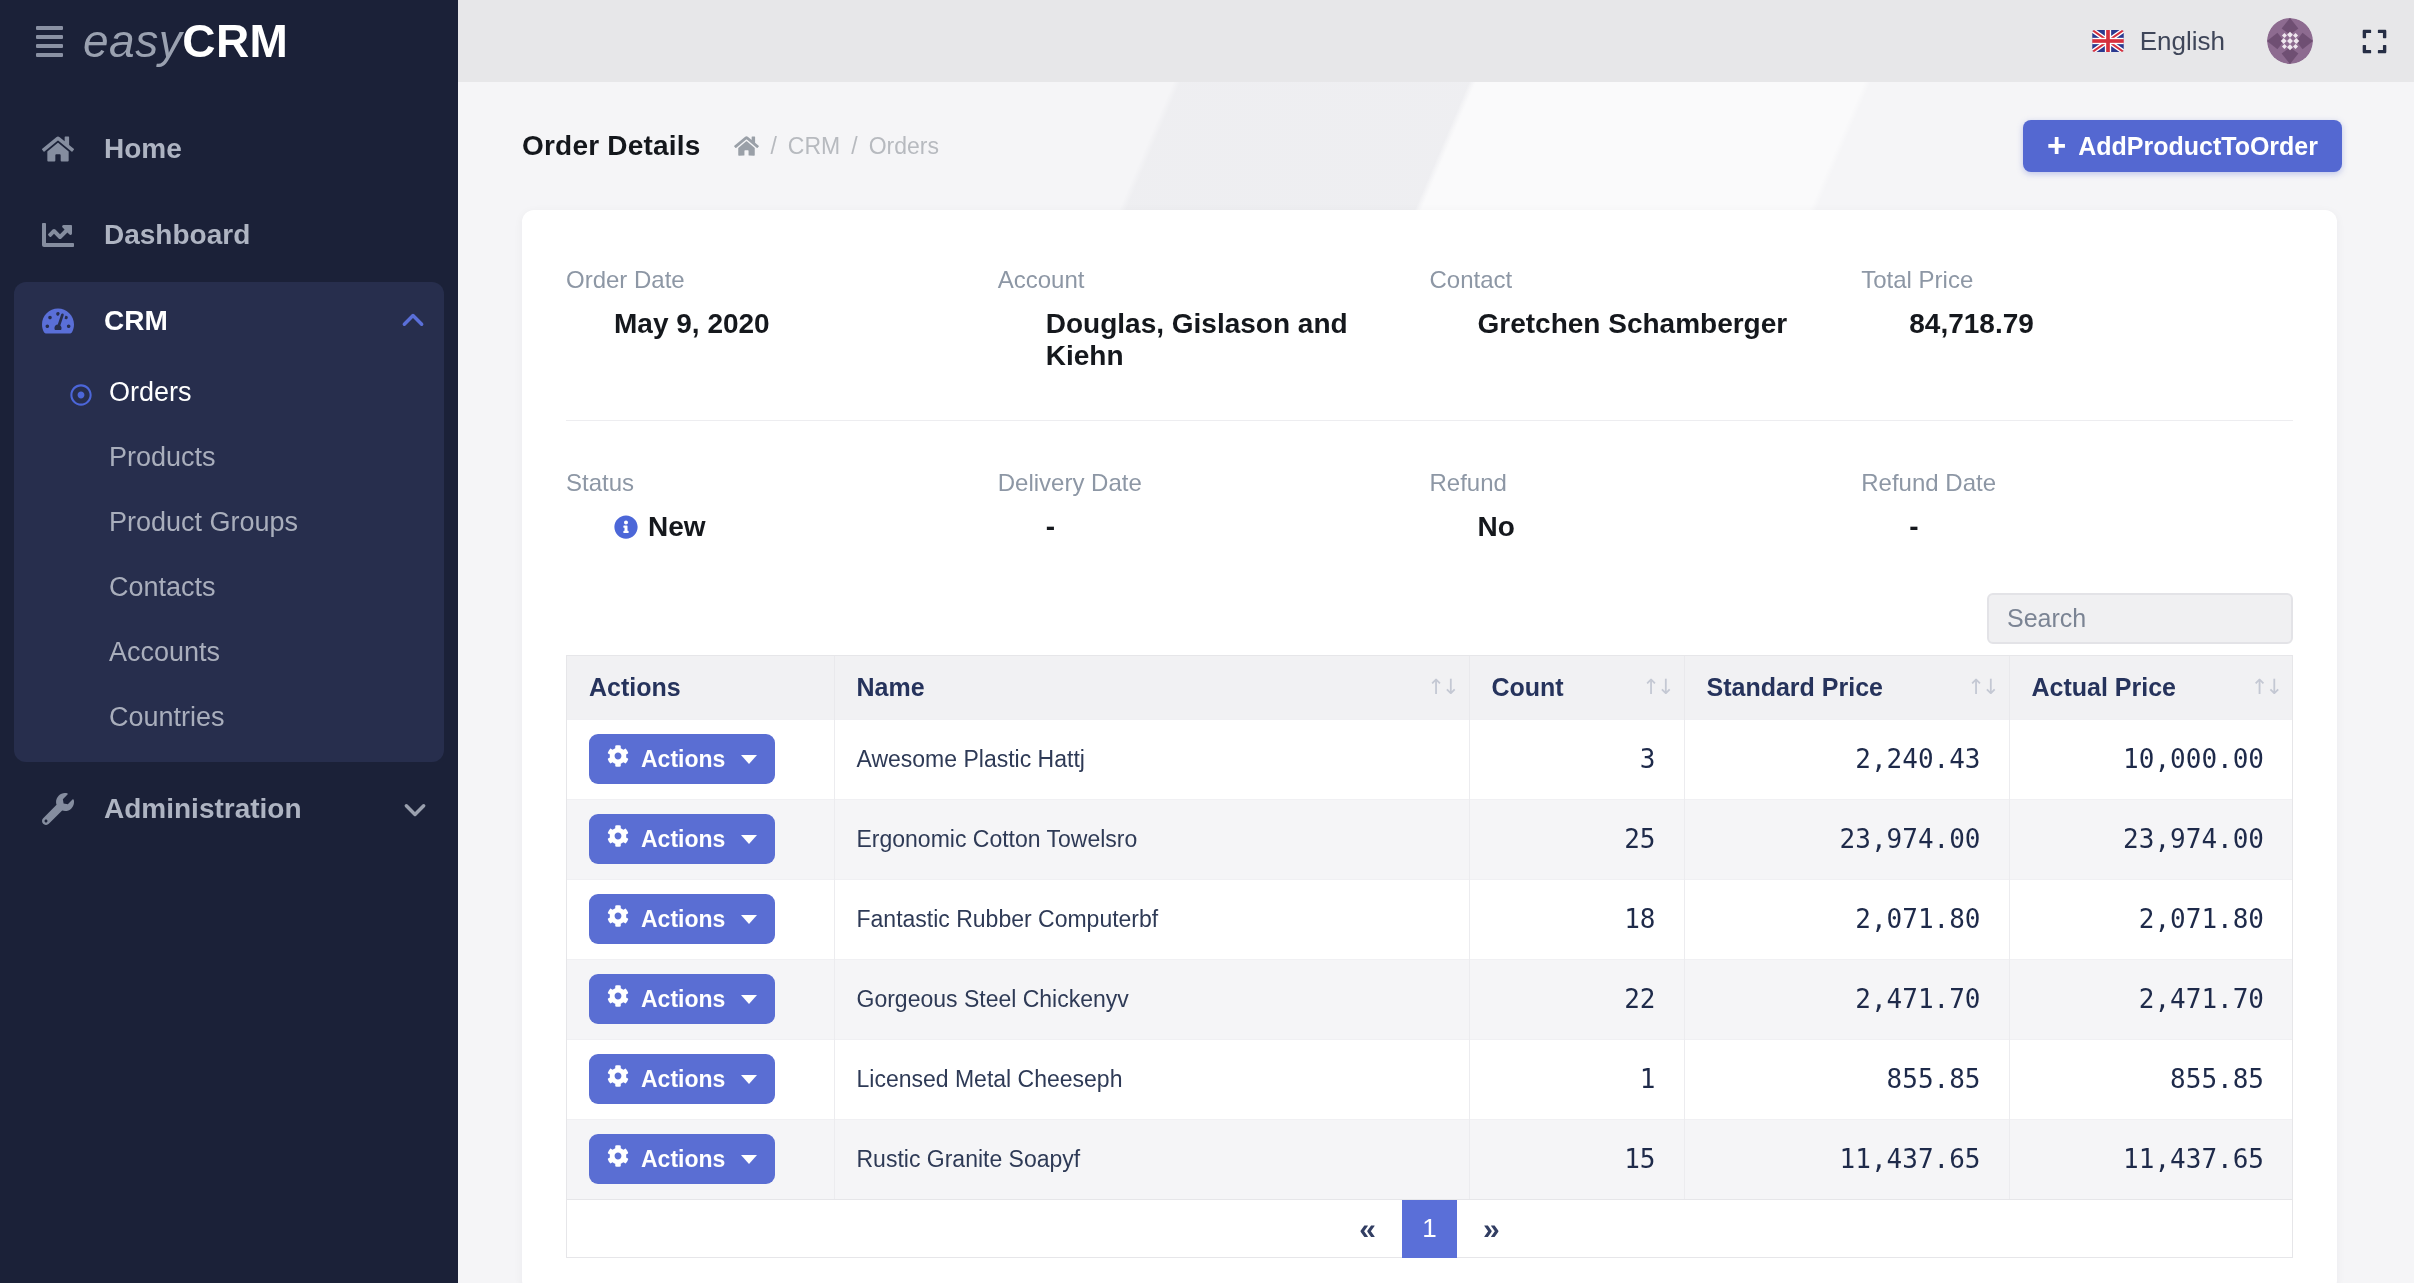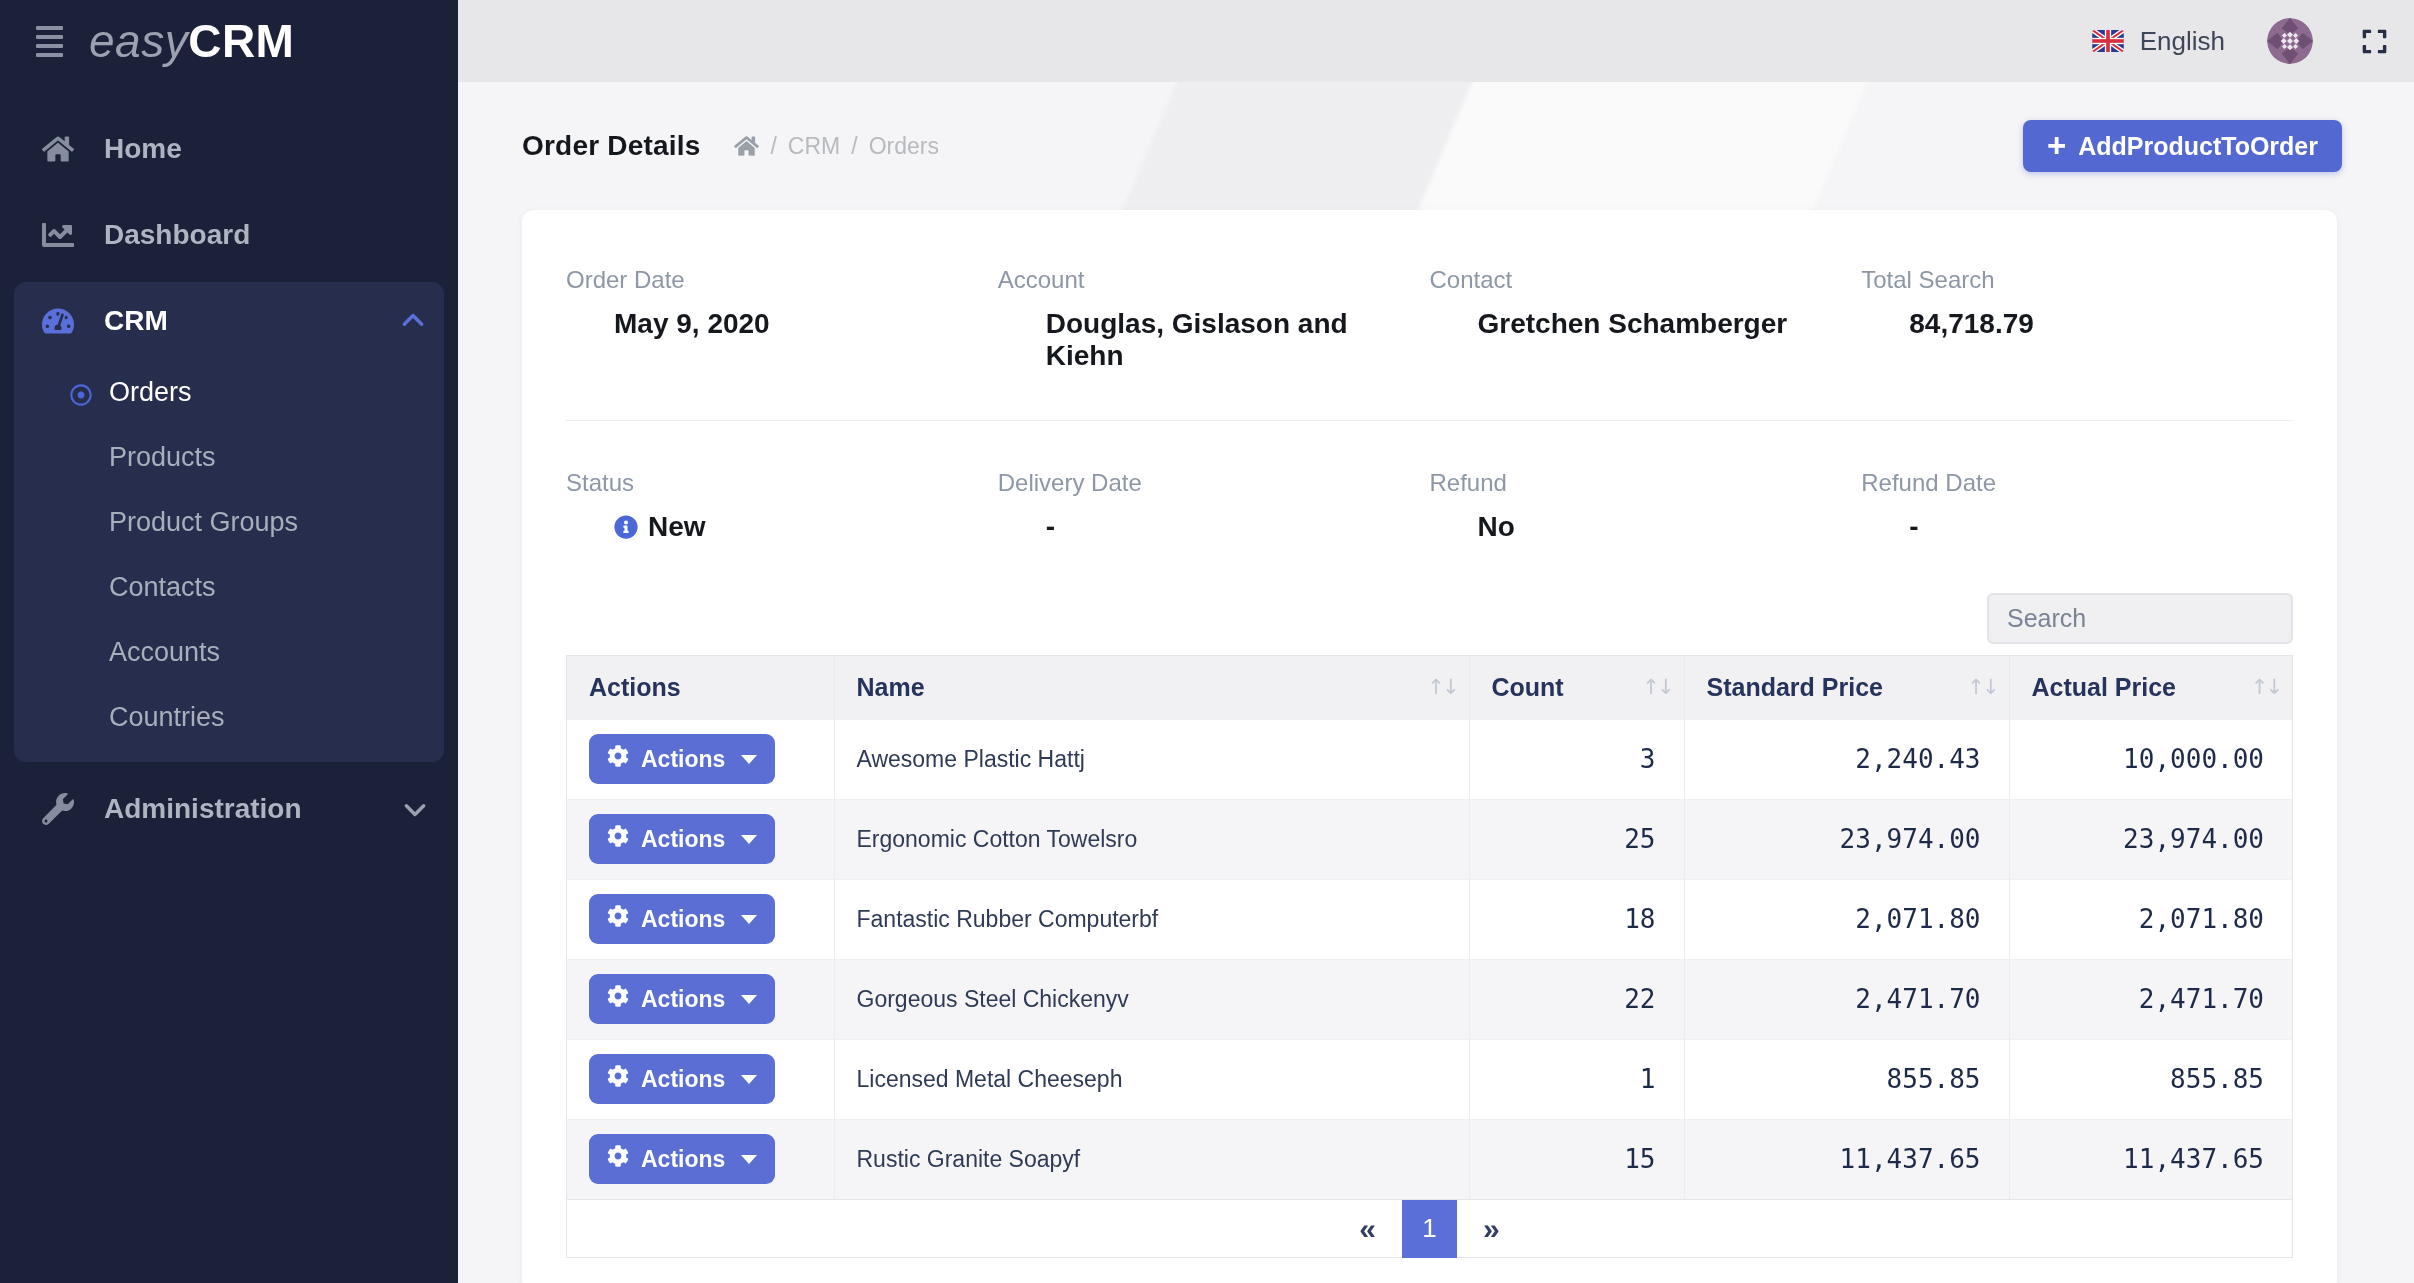"easy" .logo { margin-left: 26px -> 20px }
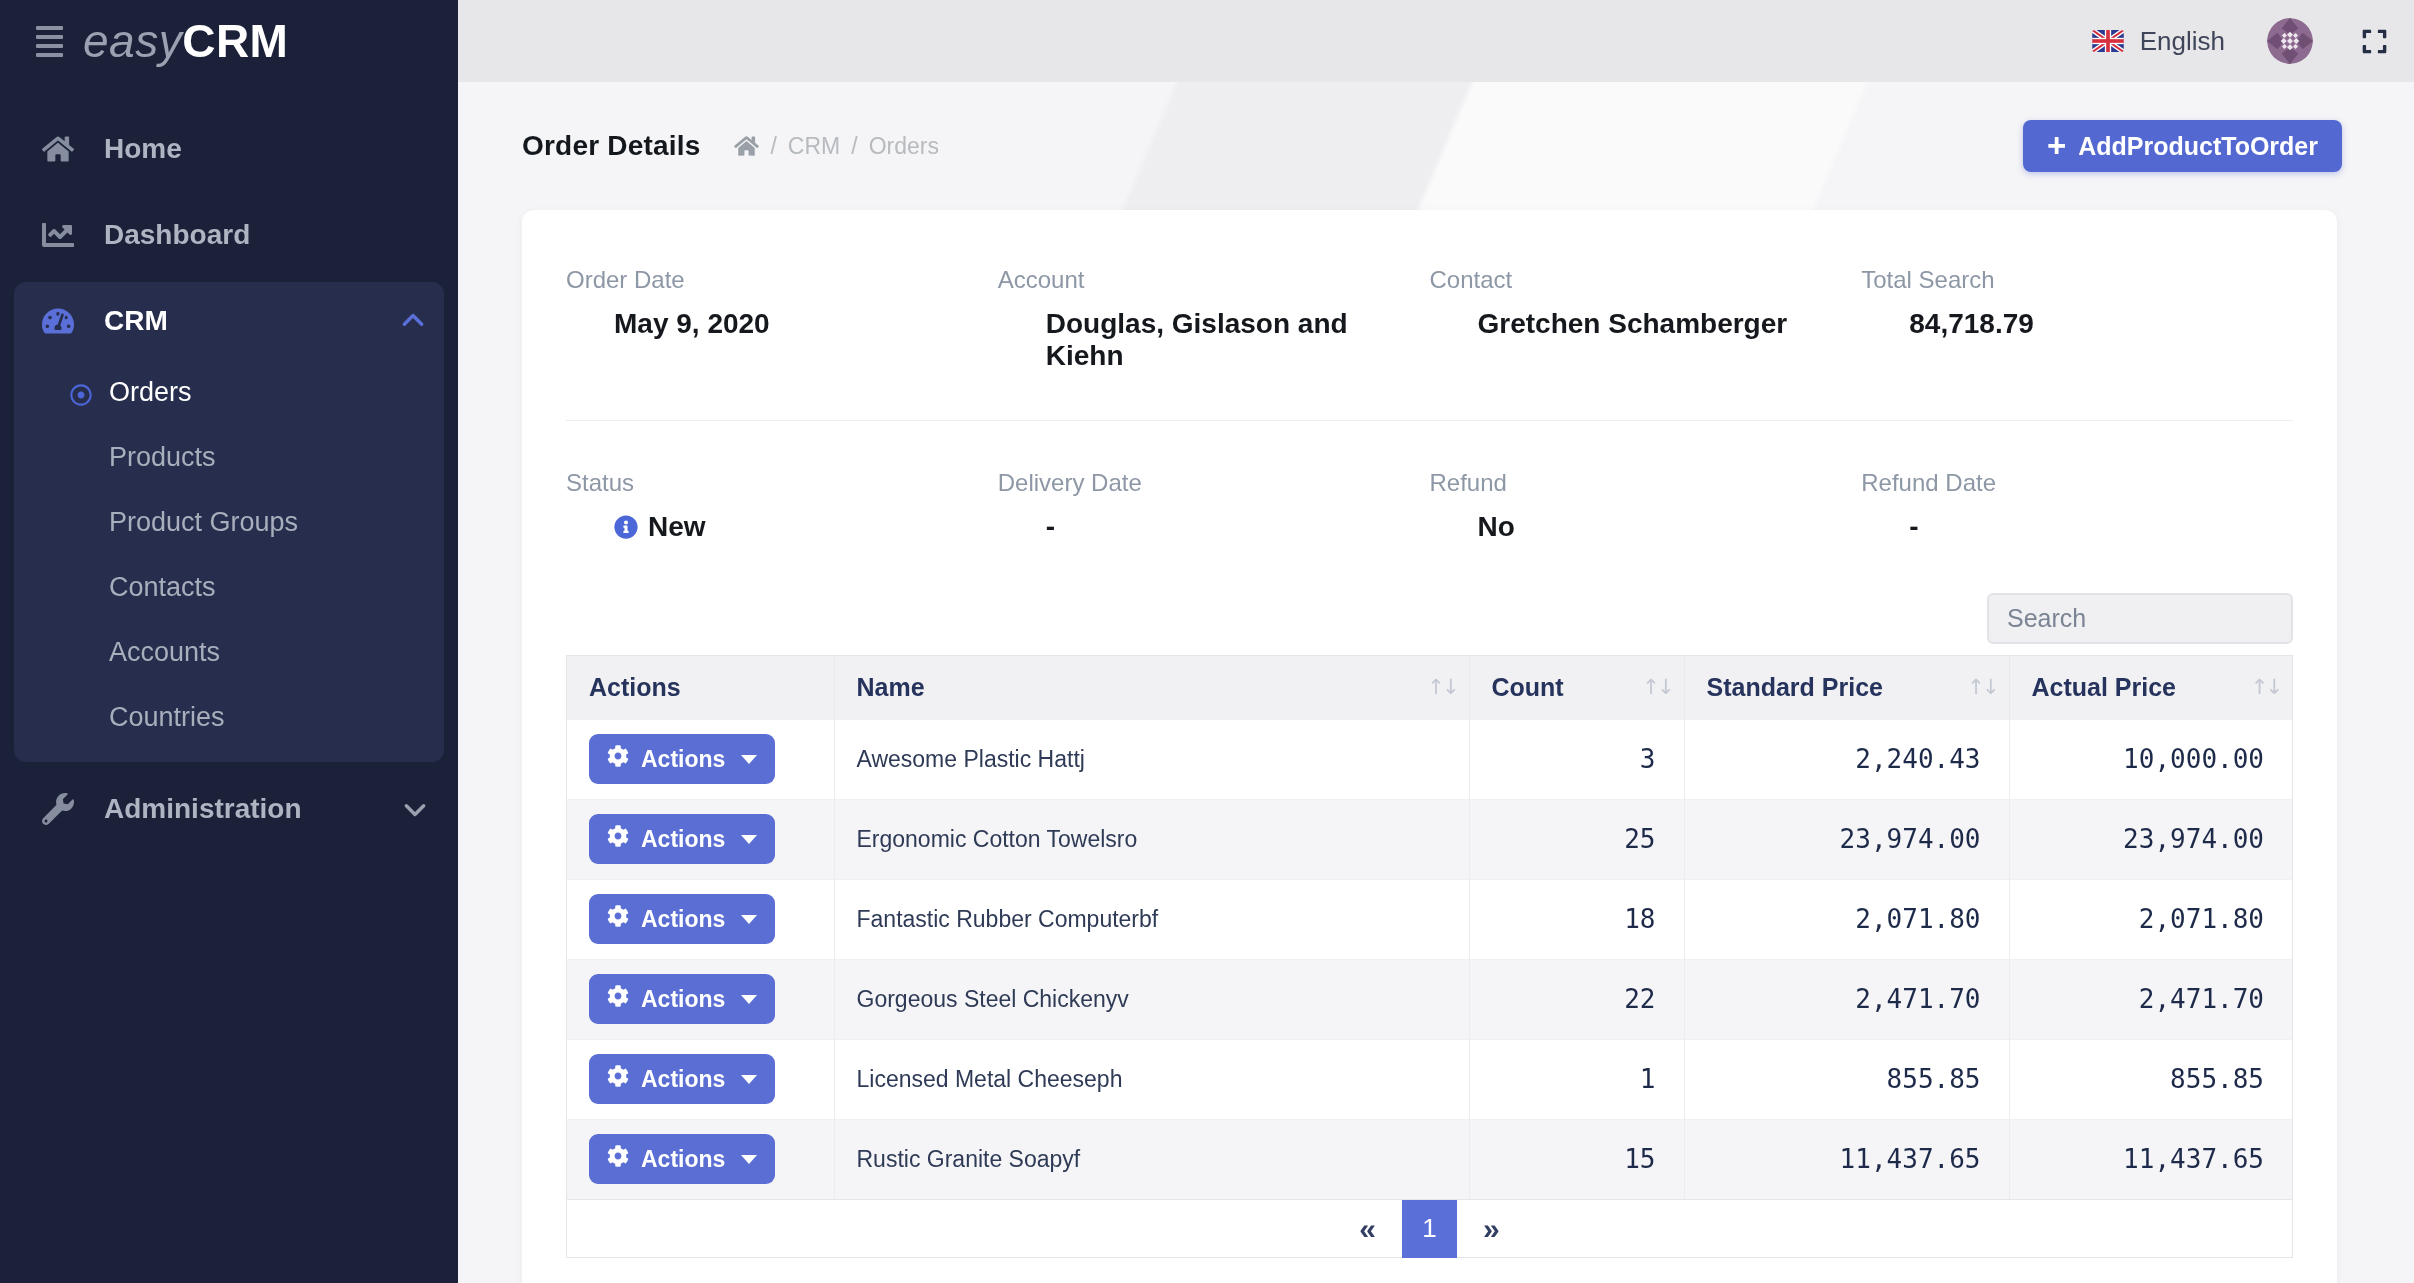"Total Search" div.field-label { text: Search -> Price }
